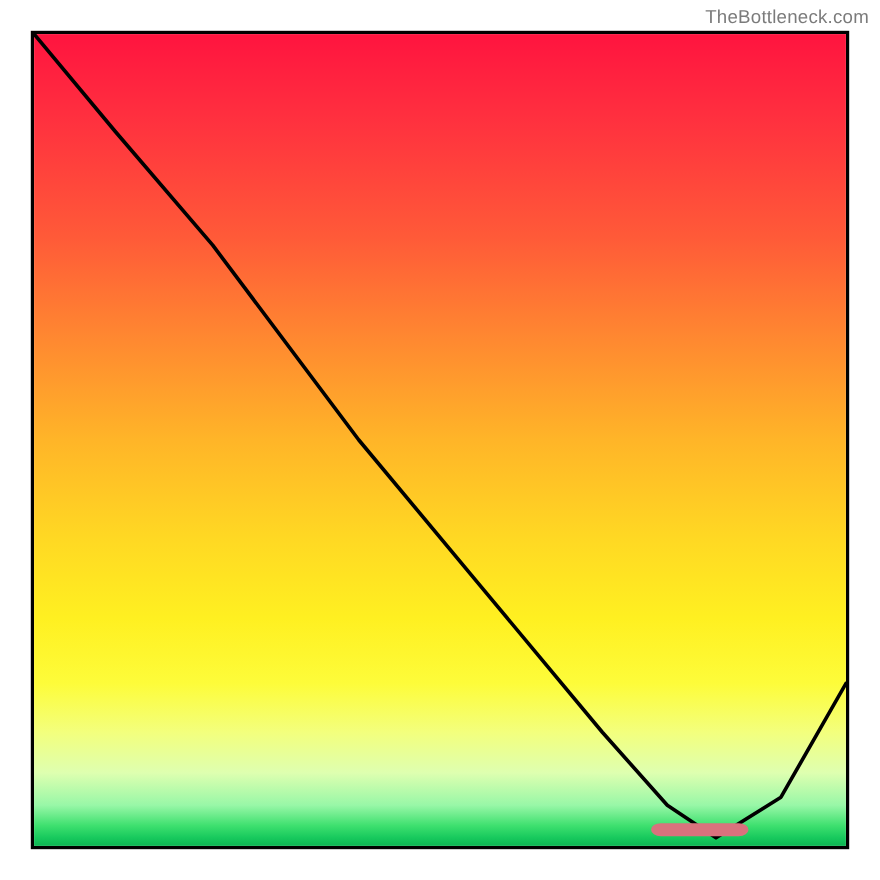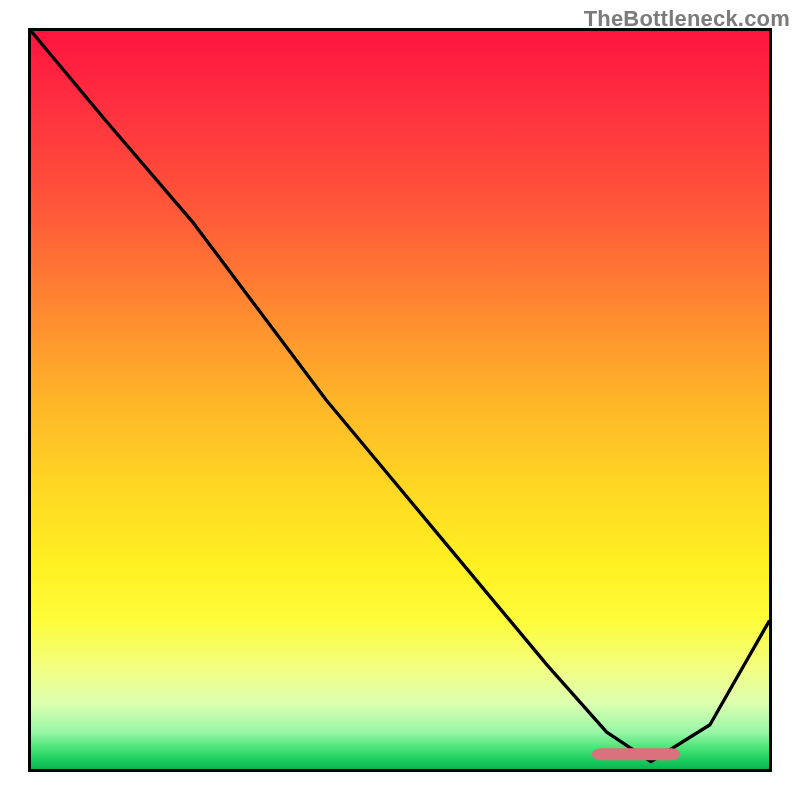"TheBottleneck.com" .watermark { font-size: 22px -> 17px; font-weight: 700 -> 400 }
